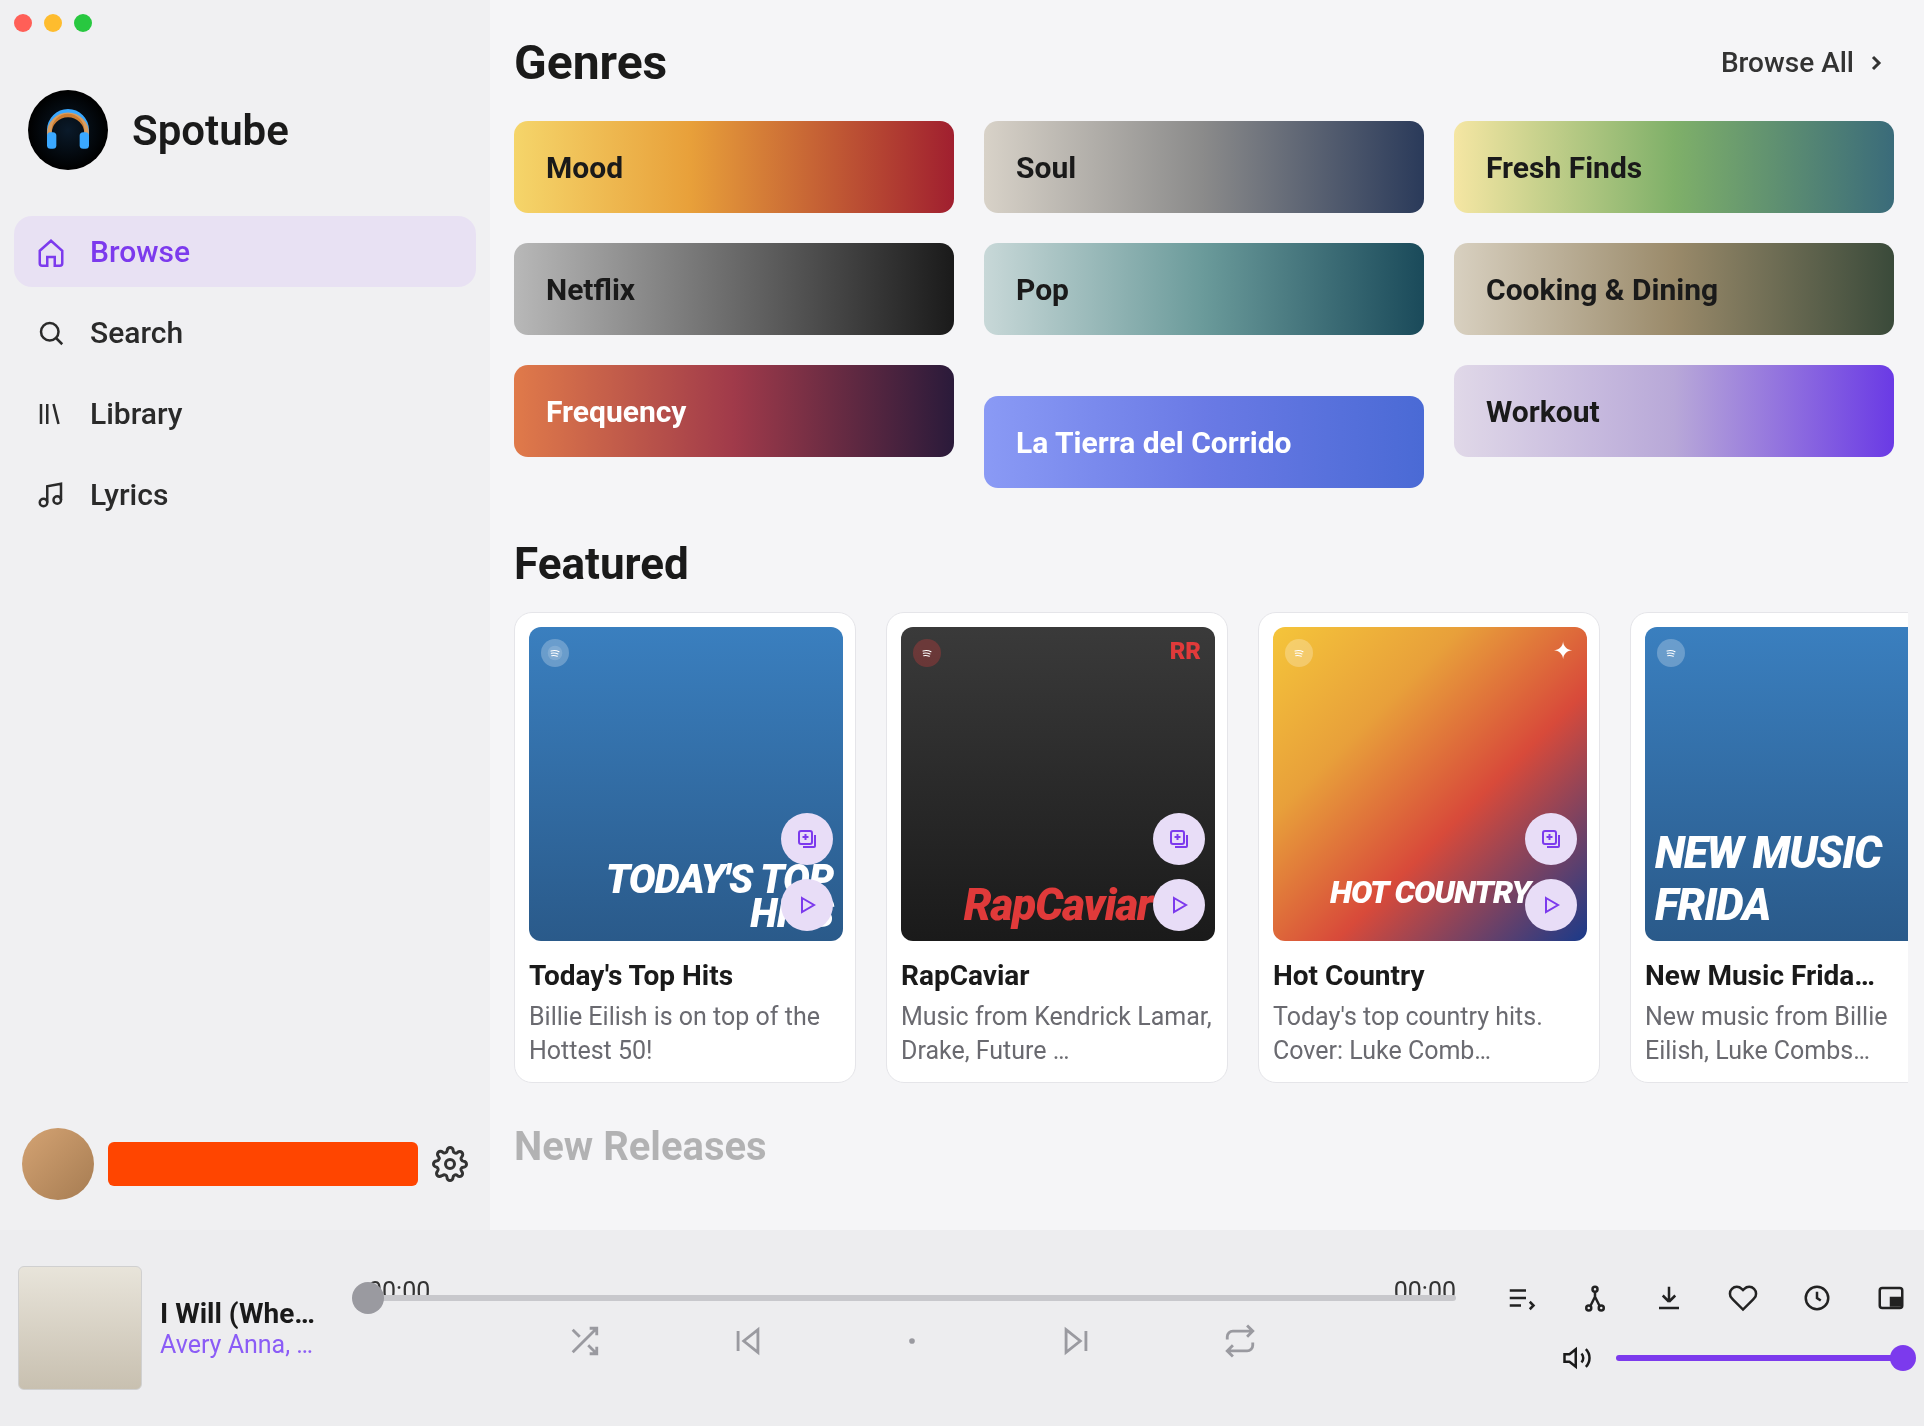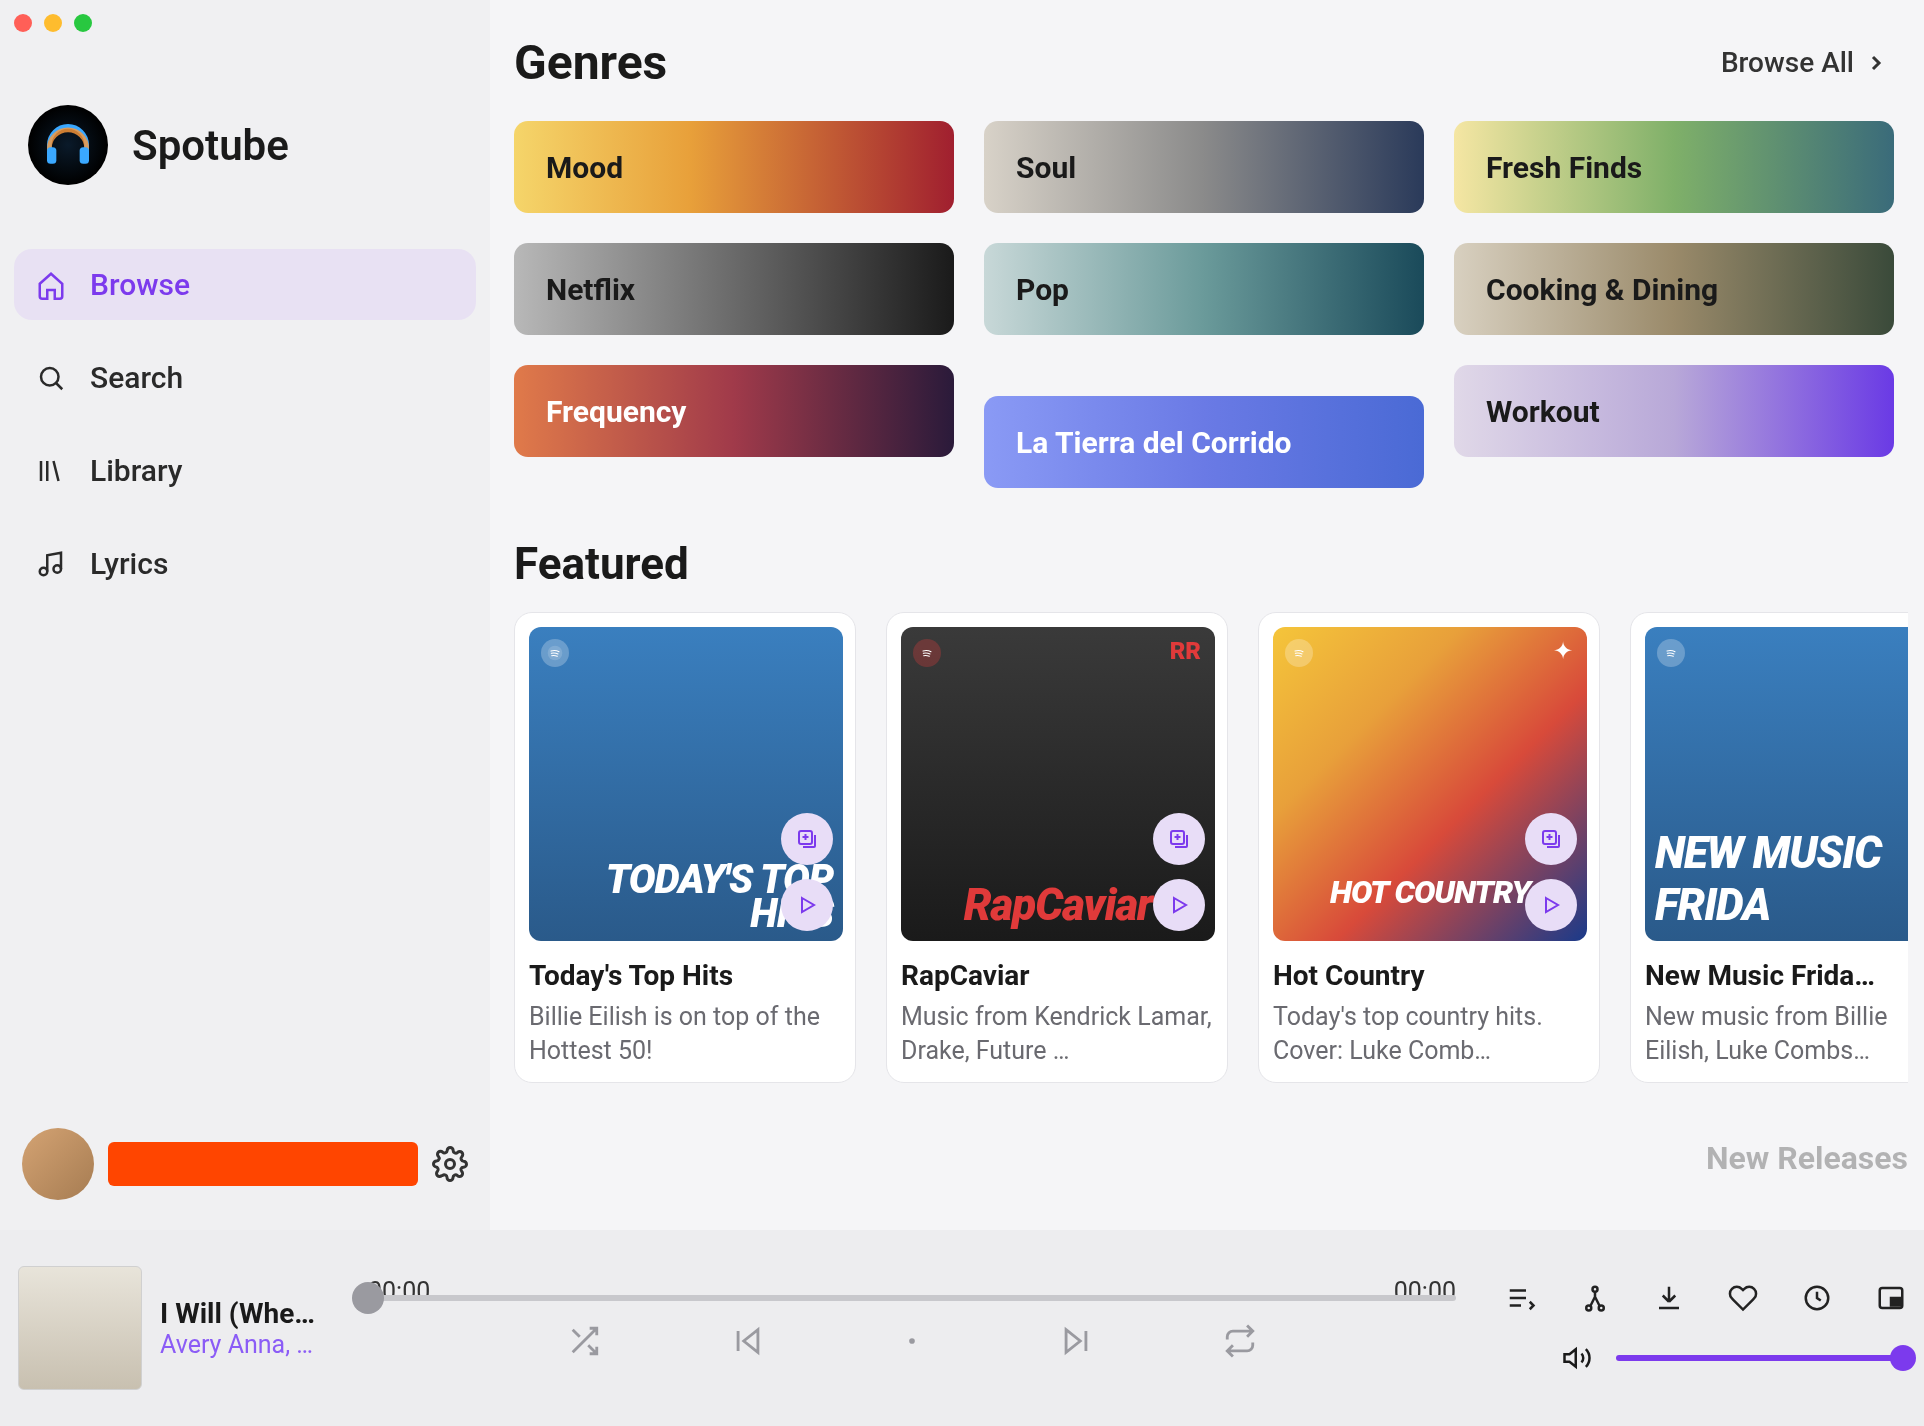"Spotube" .sidebar { padding: 45px 14px 0 14px -> 30px 14px 0 14px }
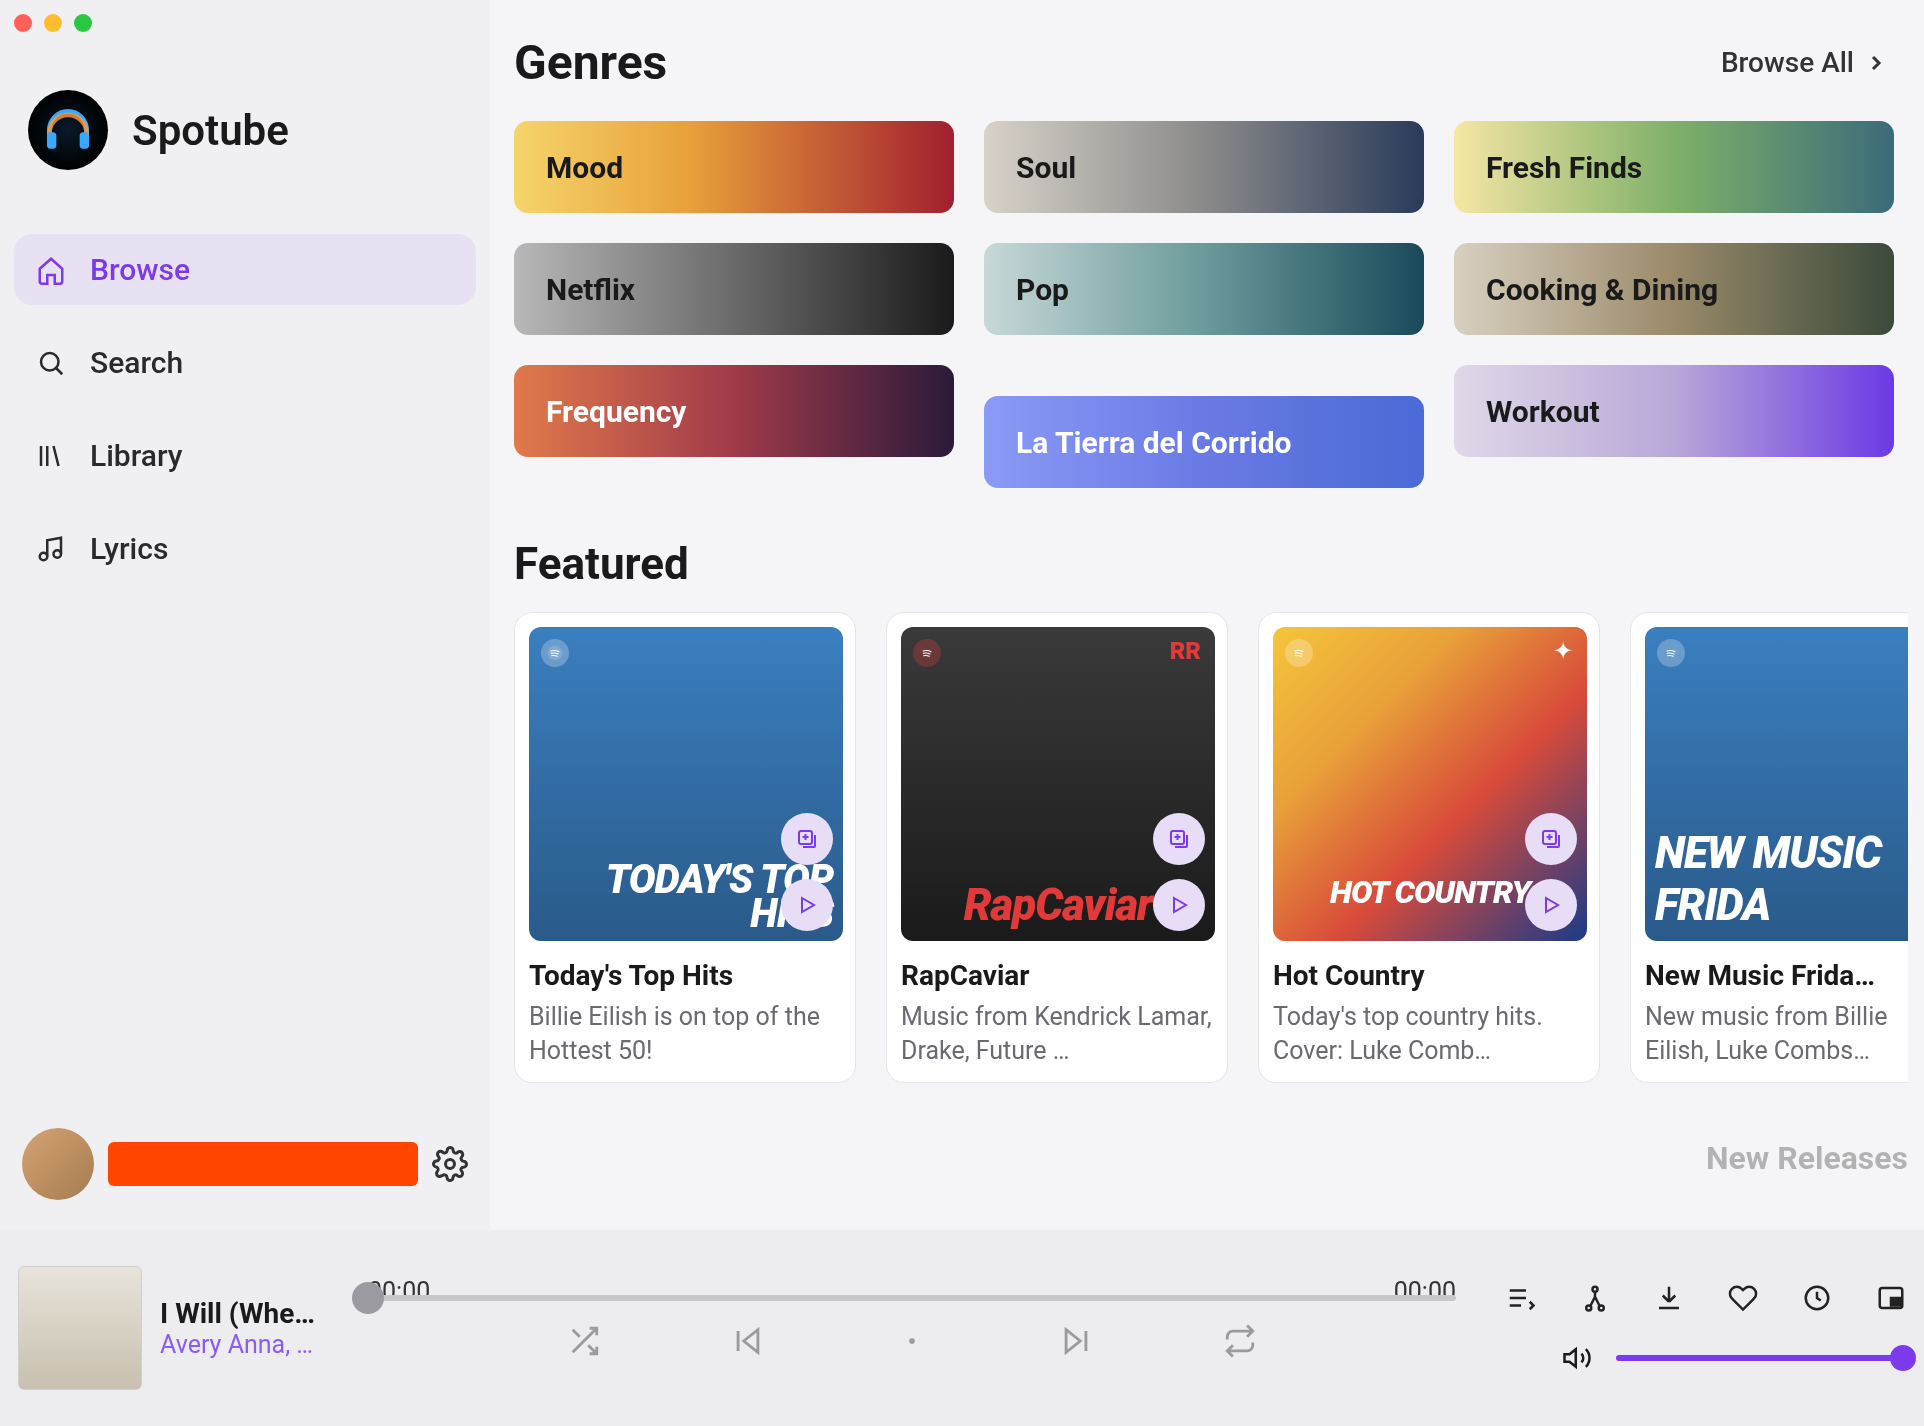"Browse" .nav { gap: 22px -> 10px; margin-top: 24px -> 6px }
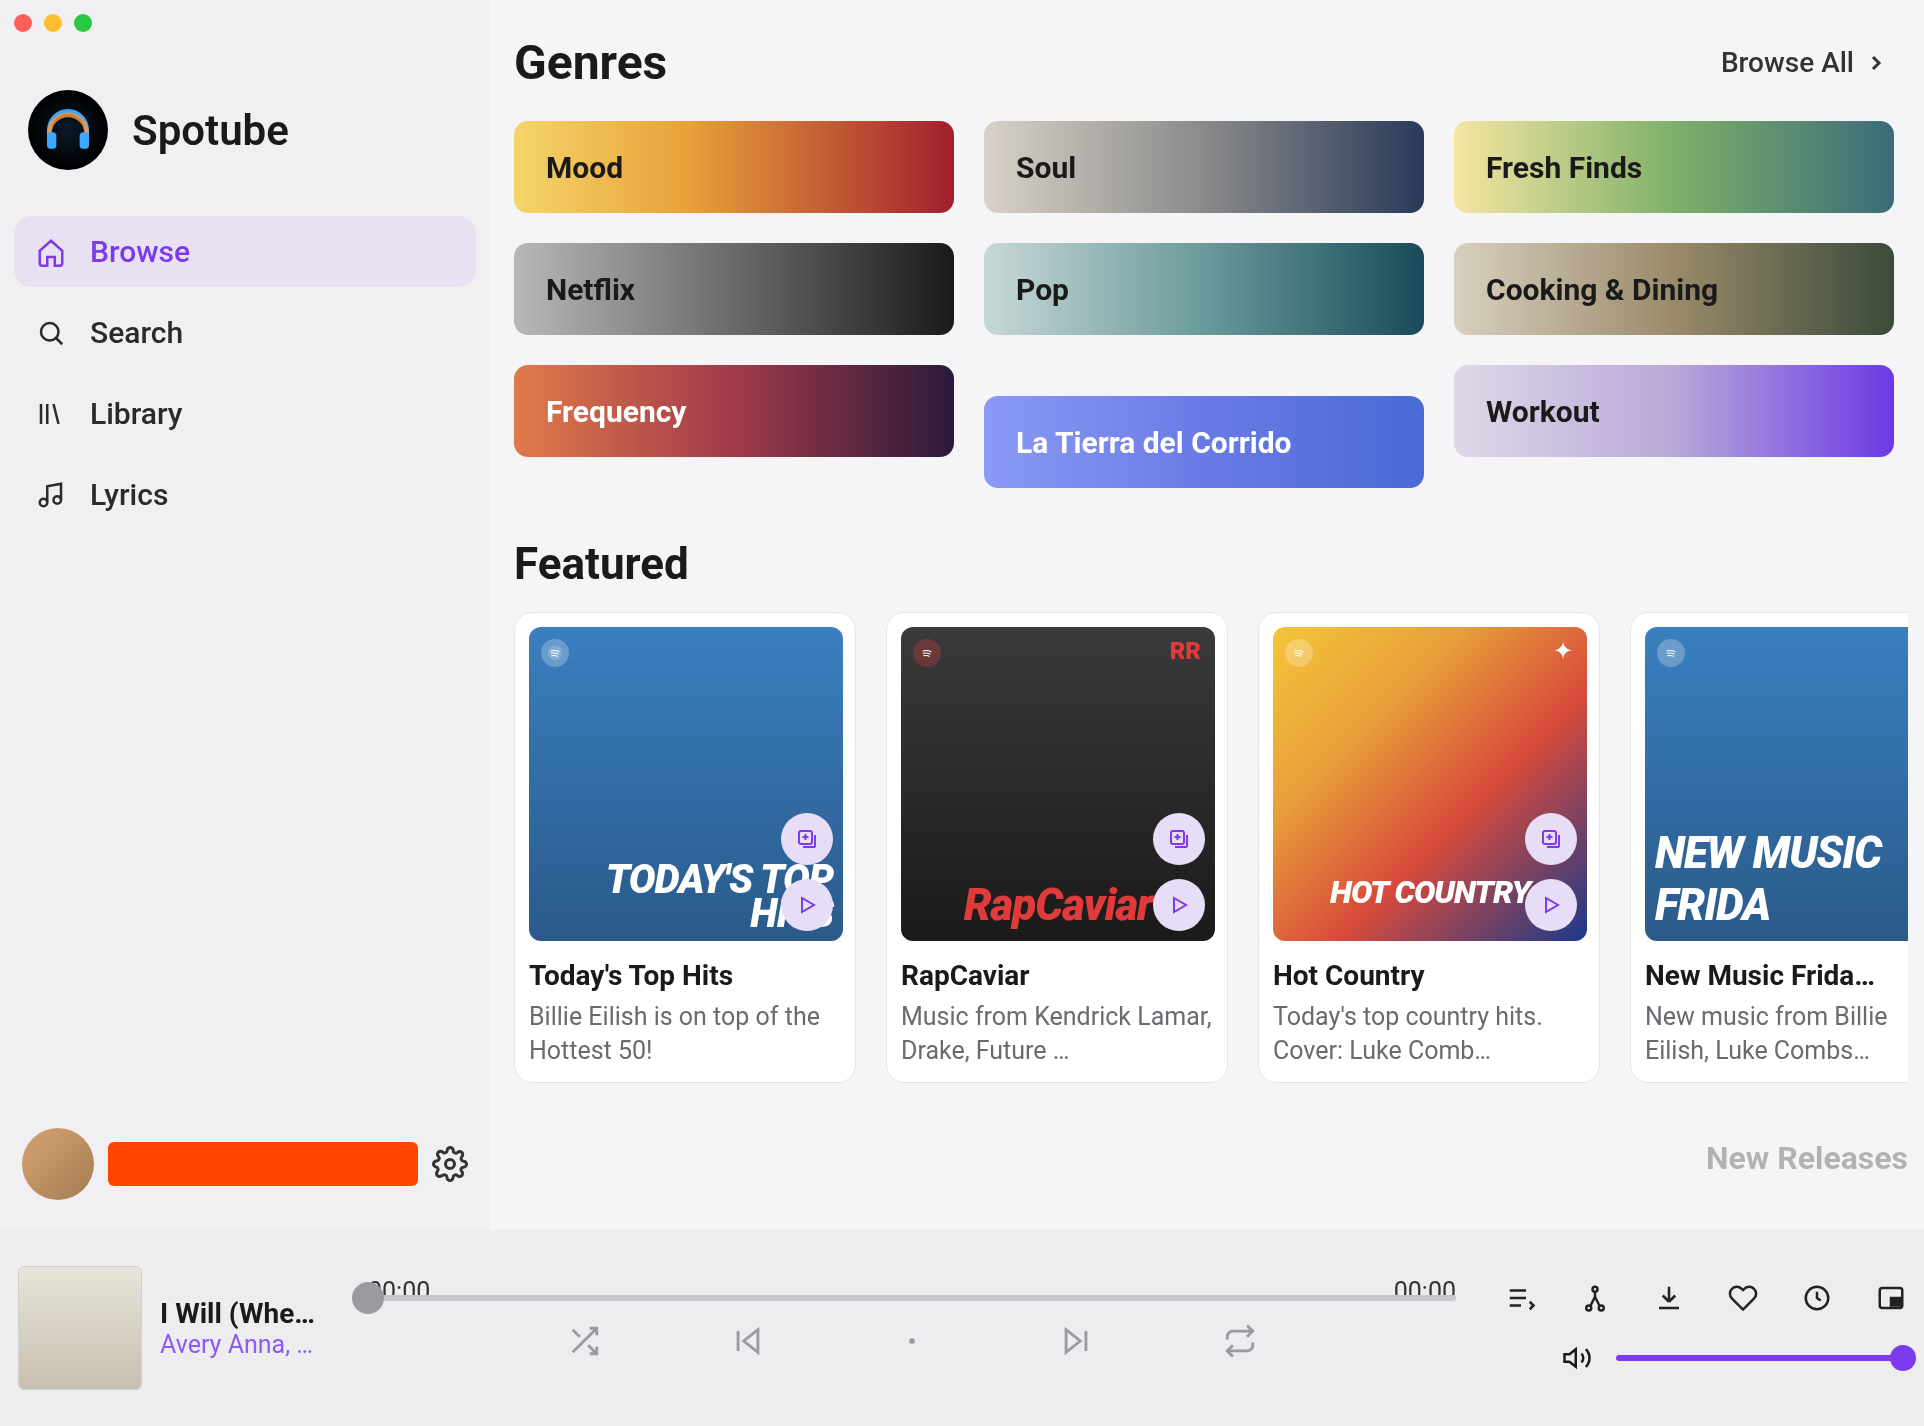"New Releases" .new-releases { font-size: 32px -> 40px; margin-top: 56px -> 40px; text-align: right -> none }
